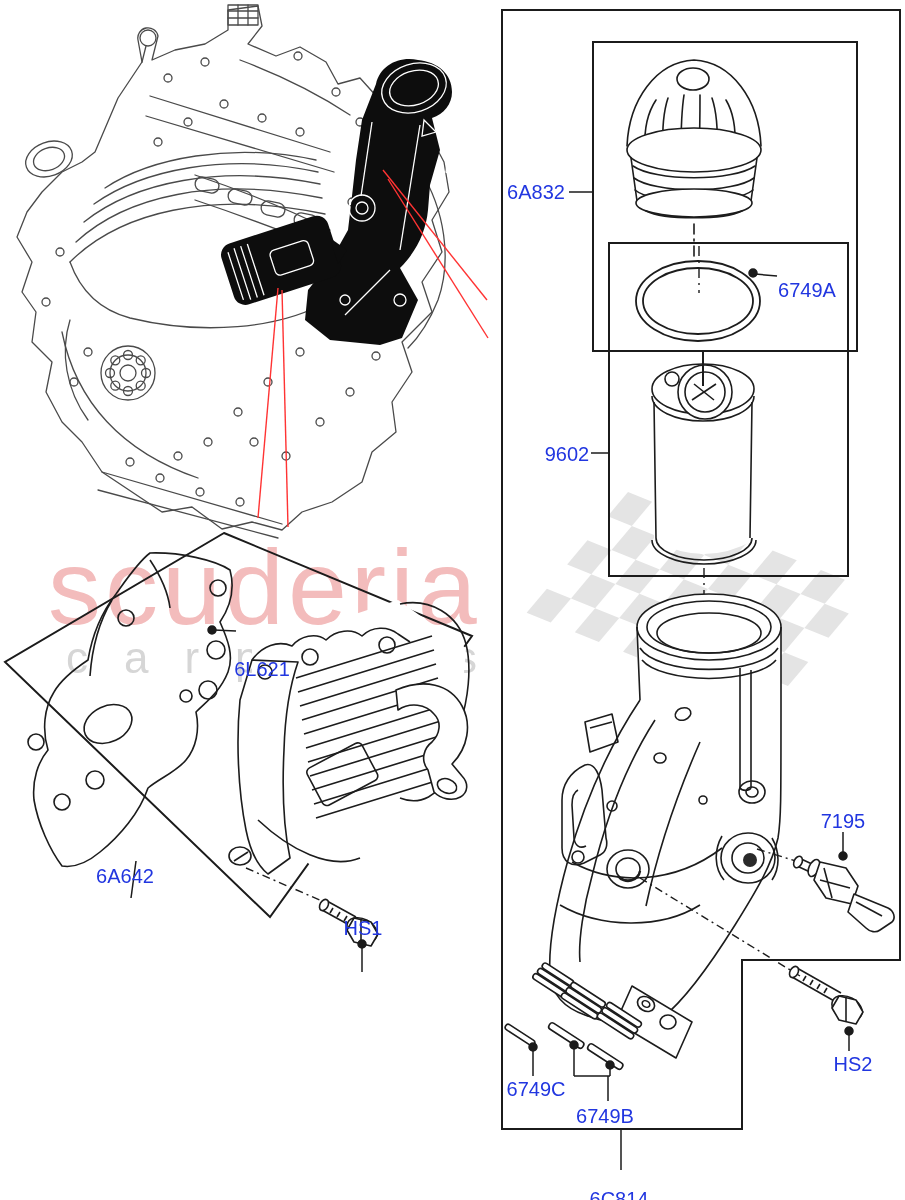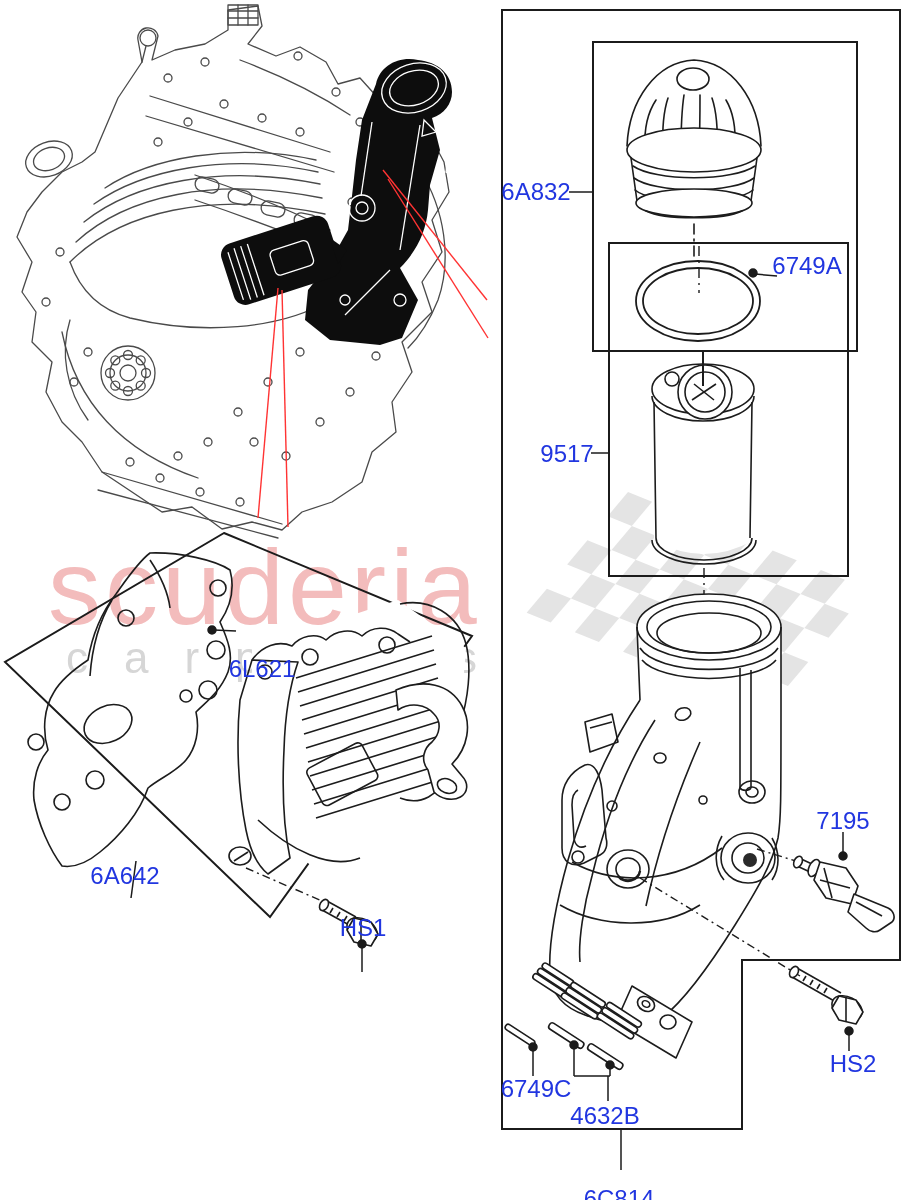"6A832" .lbl { font-size: 24px -> 20px }
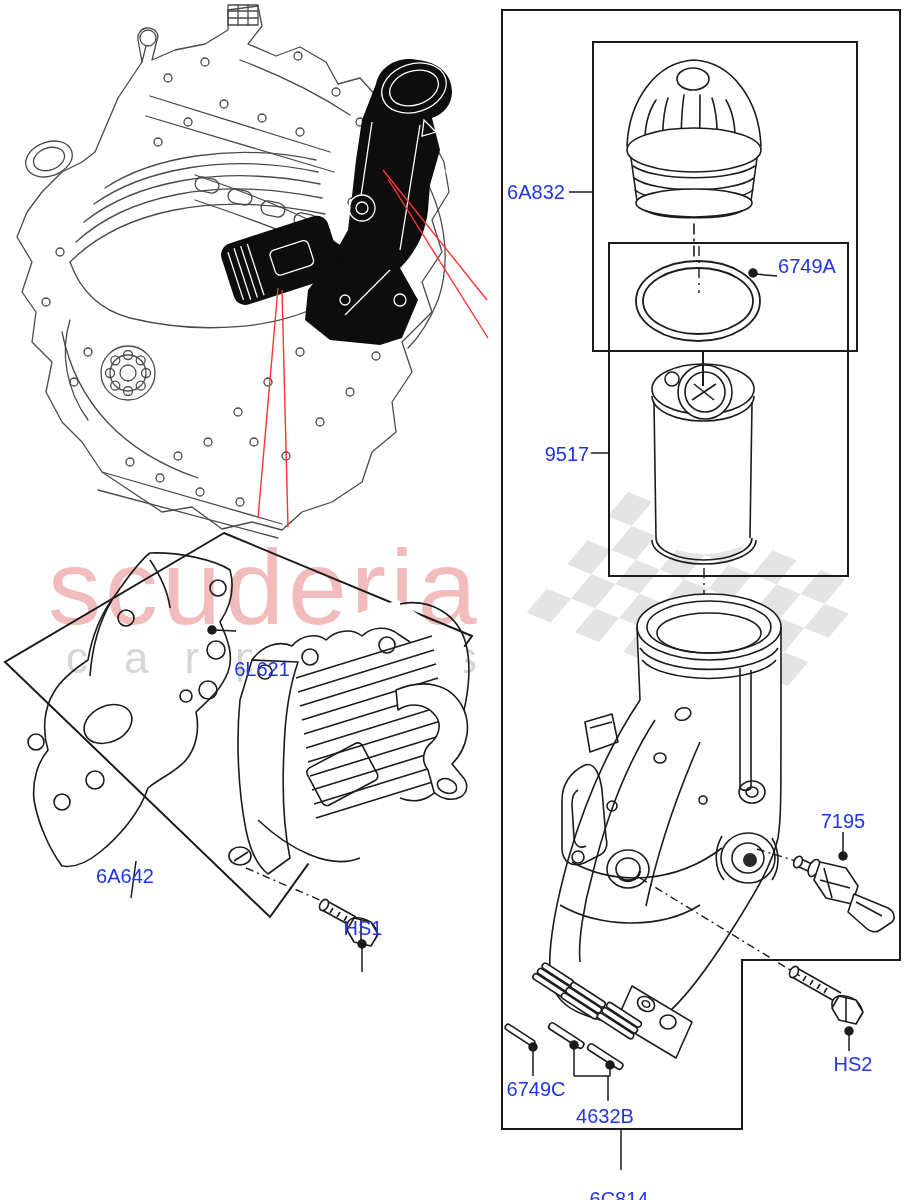"6749A" div.lbl { top: 266px -> 290px }
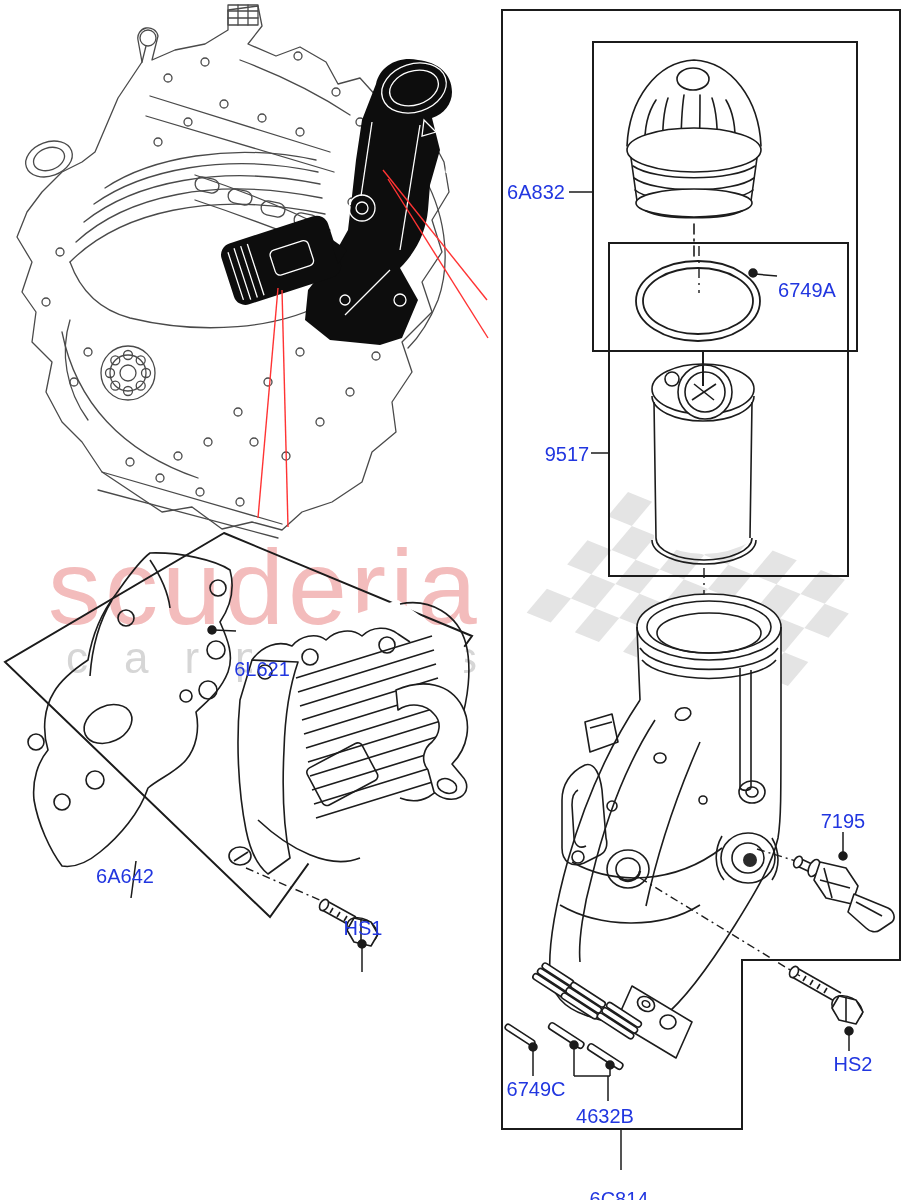"9517" div.lbl { text: 9517 -> 9602 }
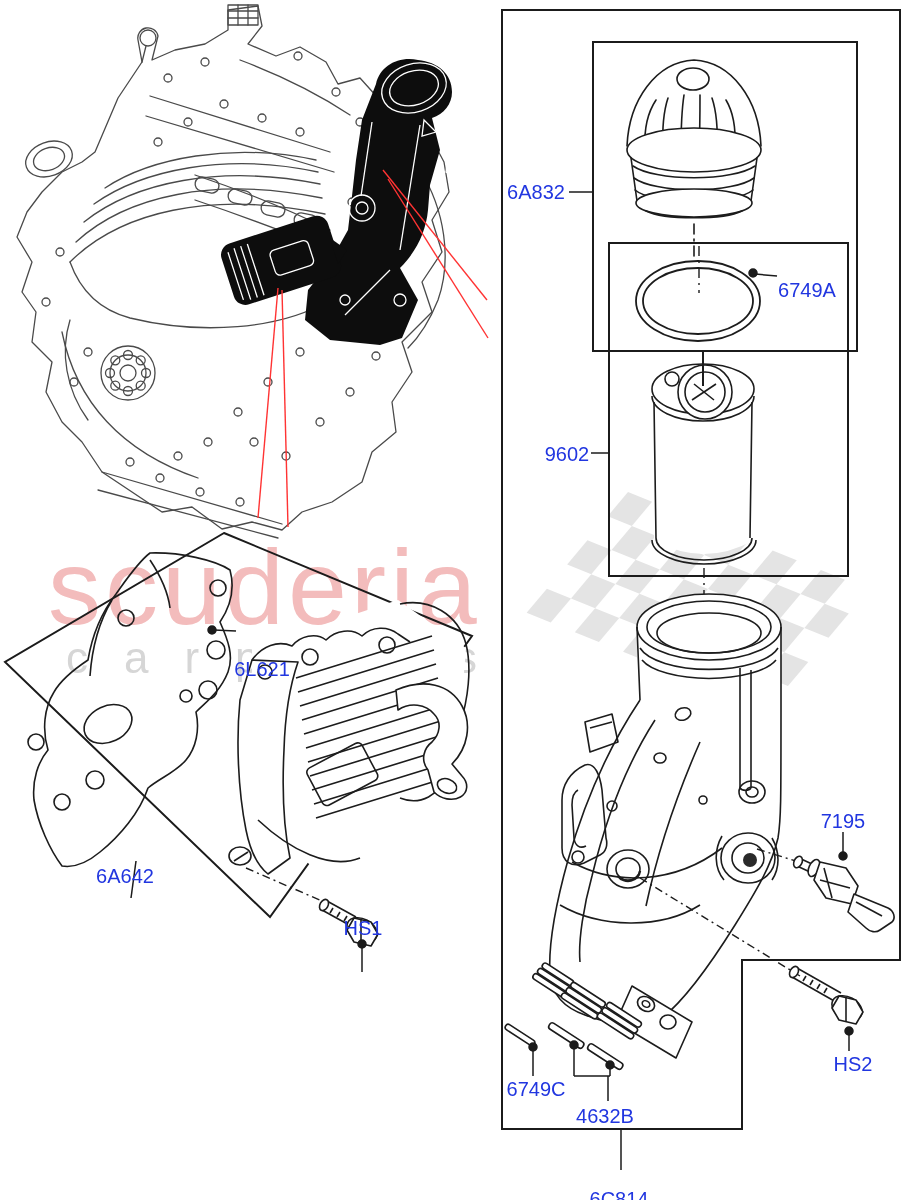"4632B" div.lbl { text: 4632B -> 6749B }
